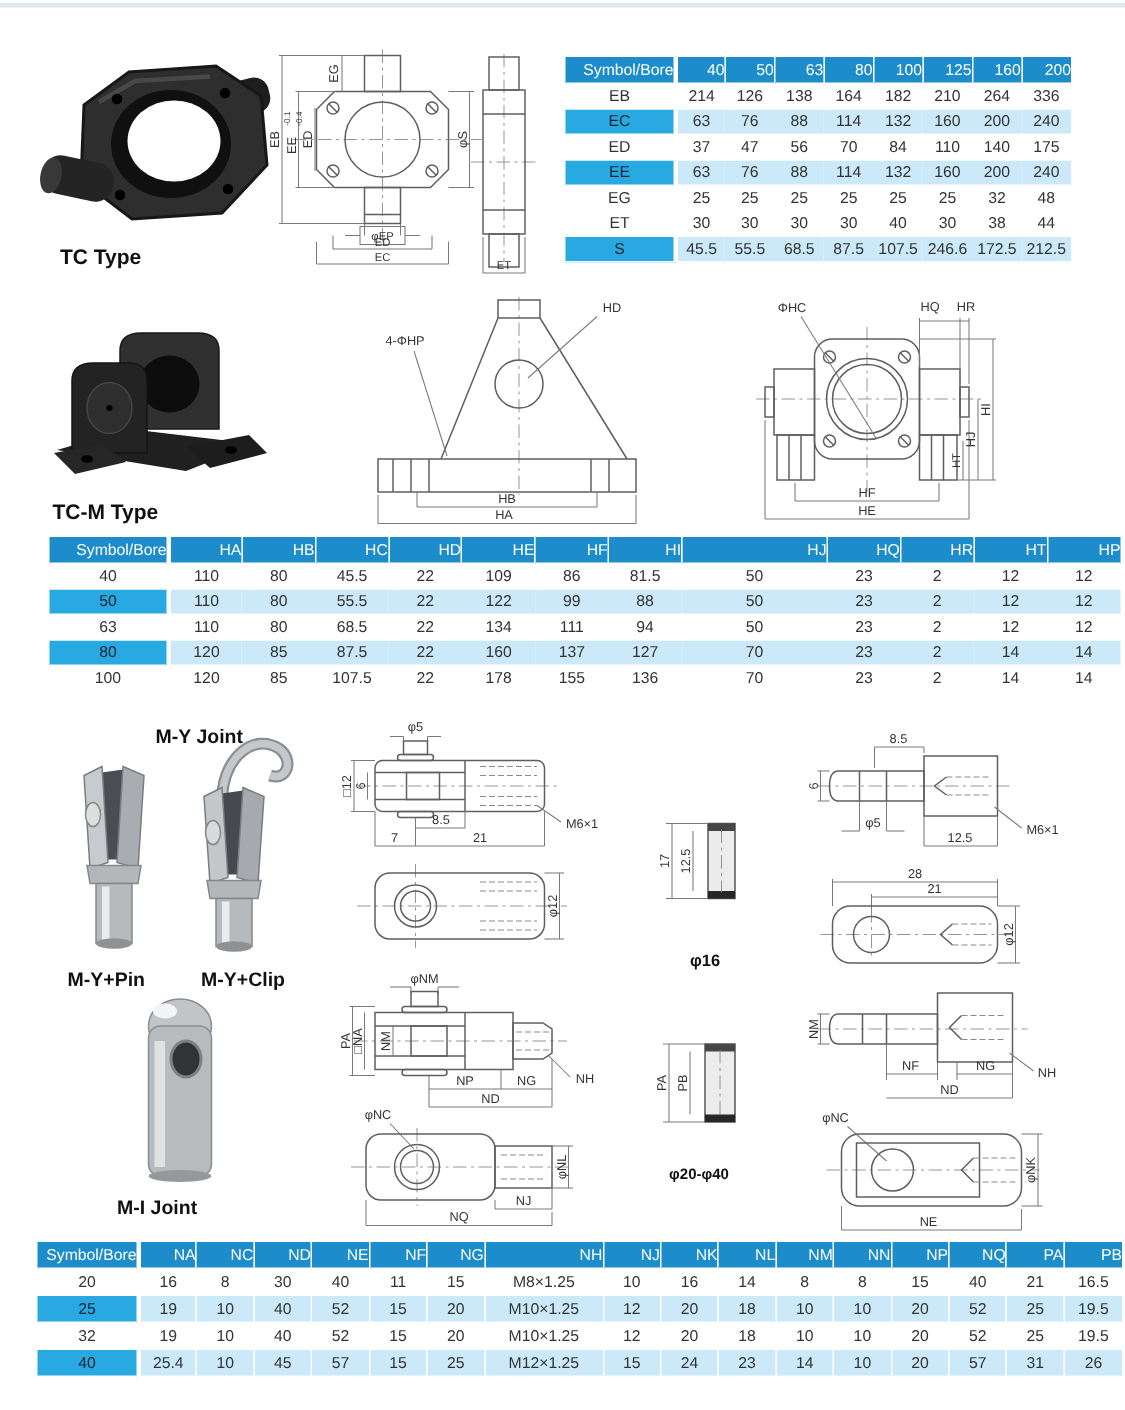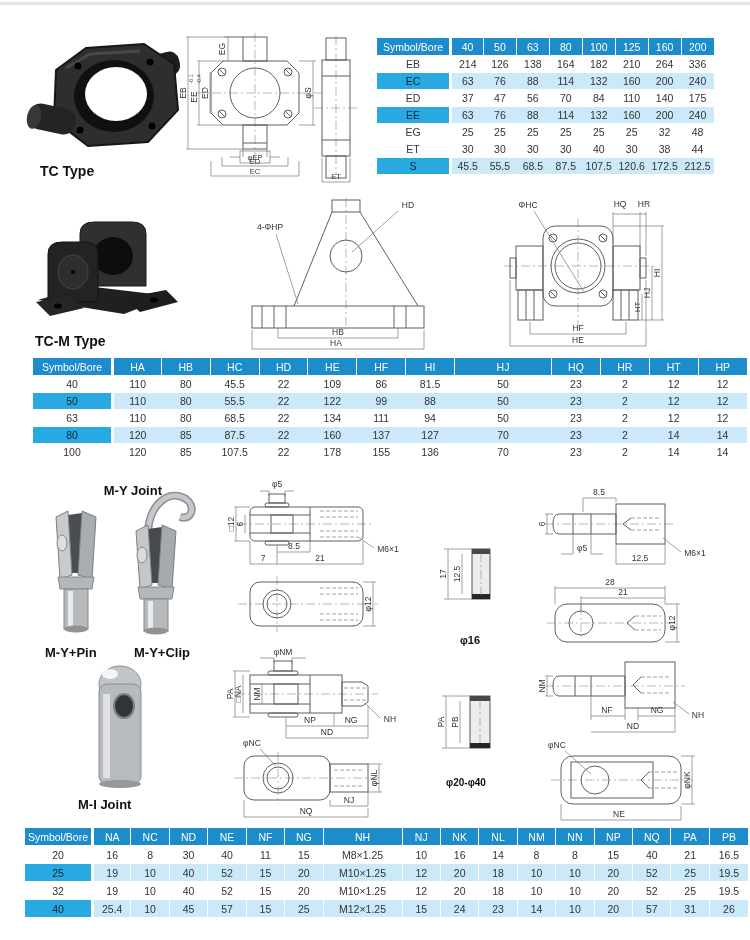"Symbol/Bore" .dt th { text-align: center -> right }
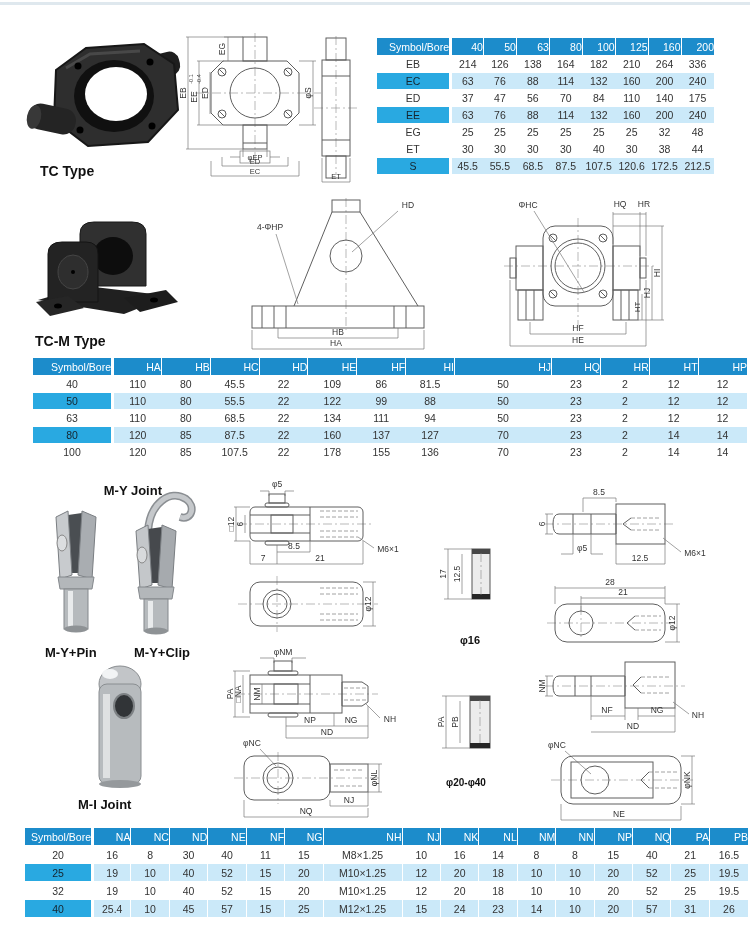"120.6" td { text: 120.6 -> 246.6 }
